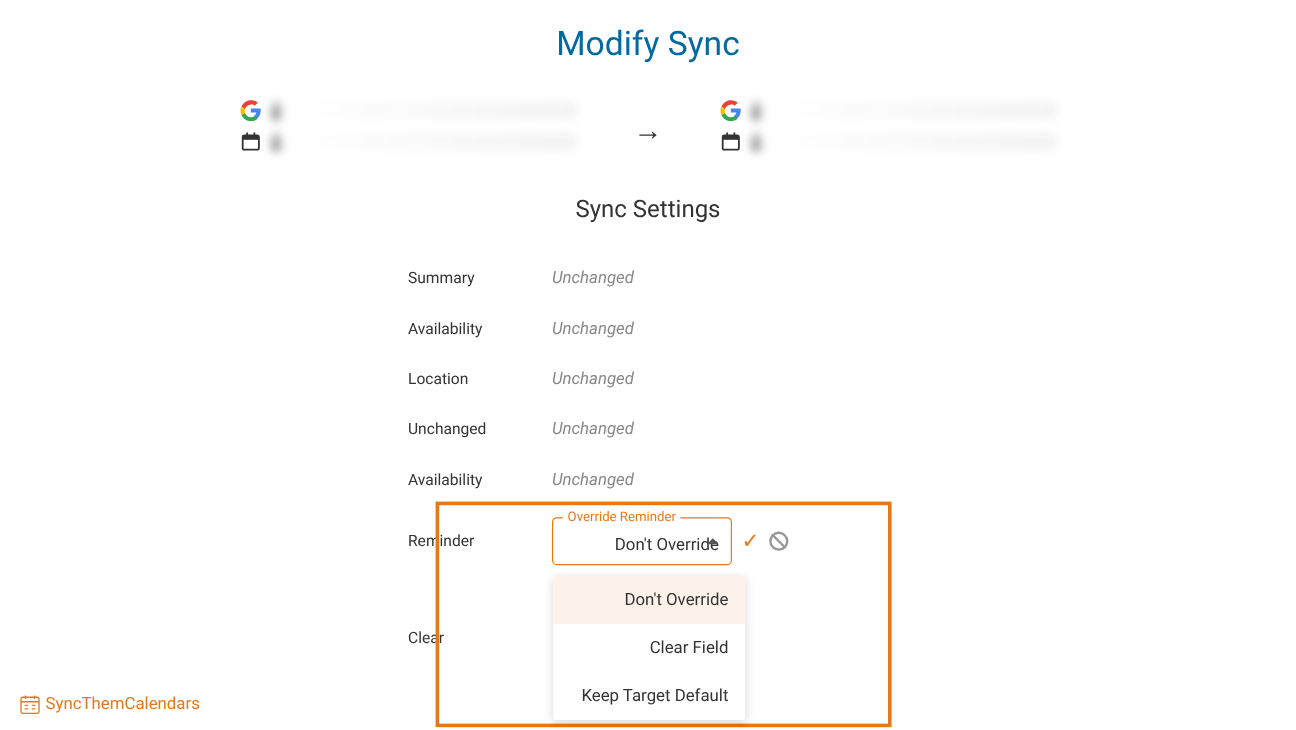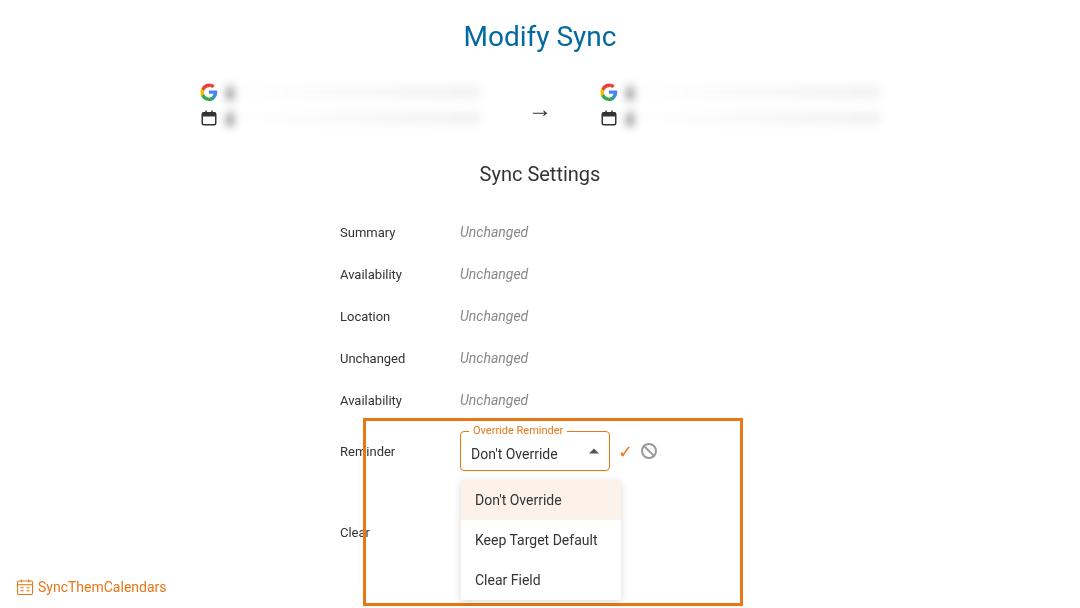"Override Reminder" .reminder-control { text-align: none -> right }
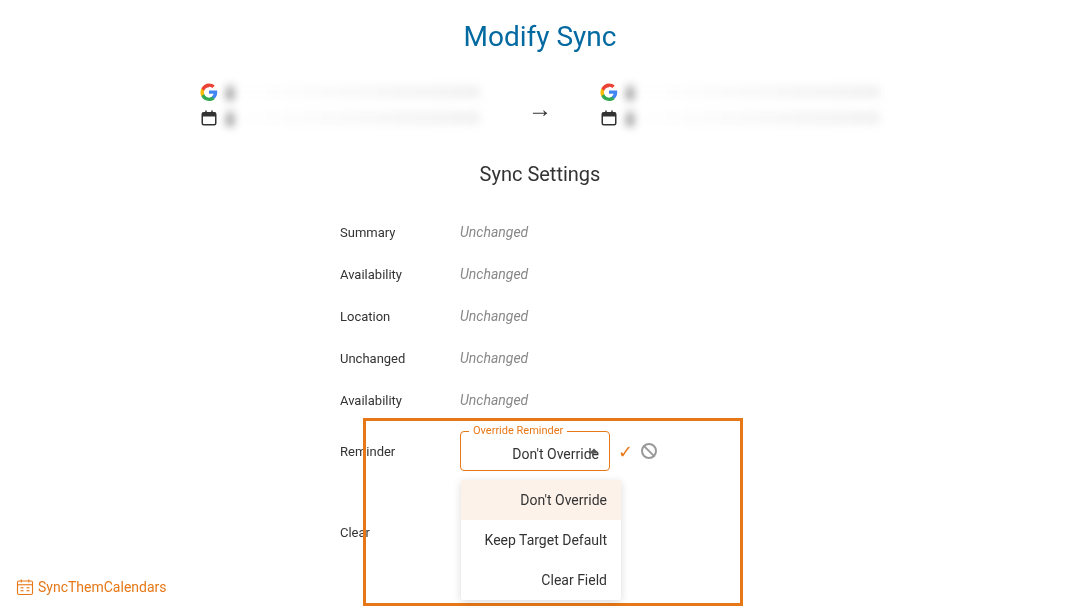"Keep Target Default" div.dropdown-item { order: before "Clear Field" -> after "Clear Field" }
